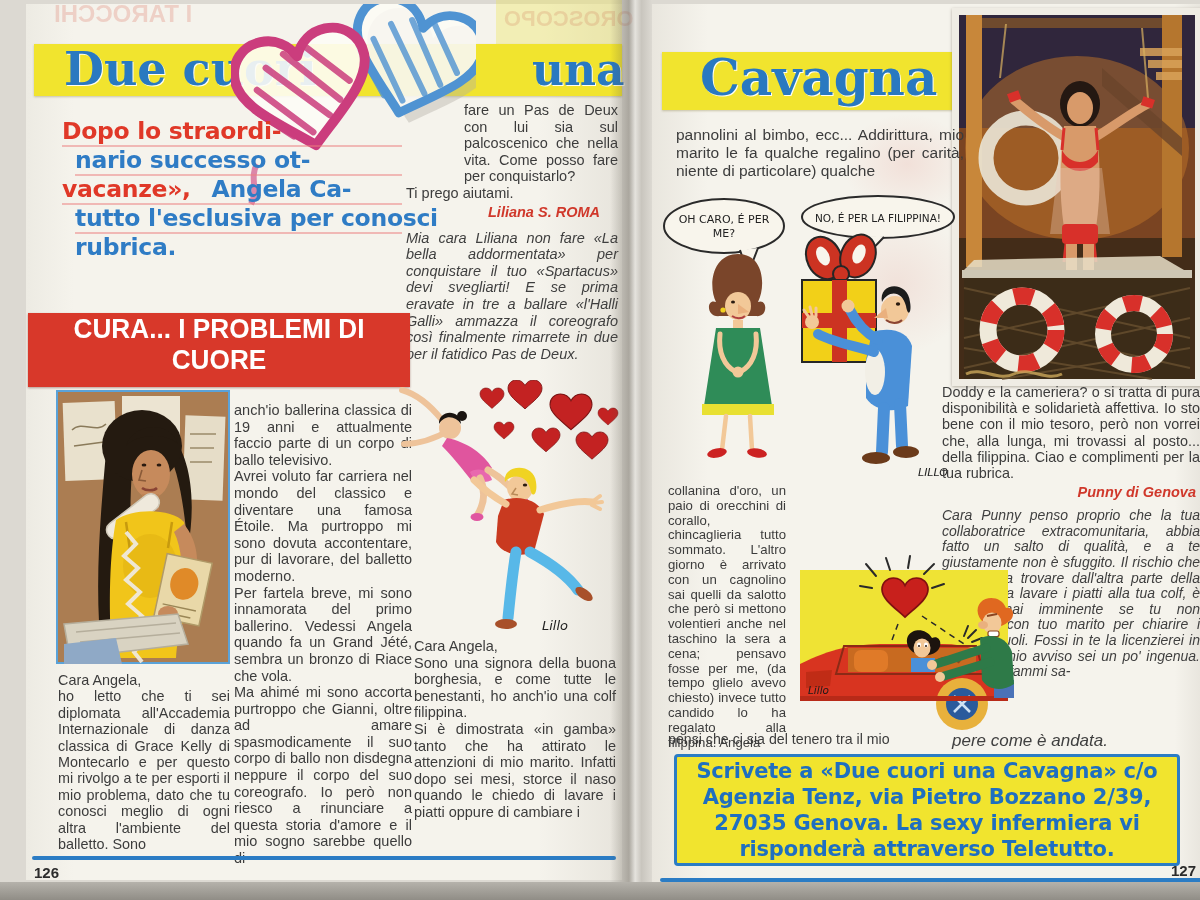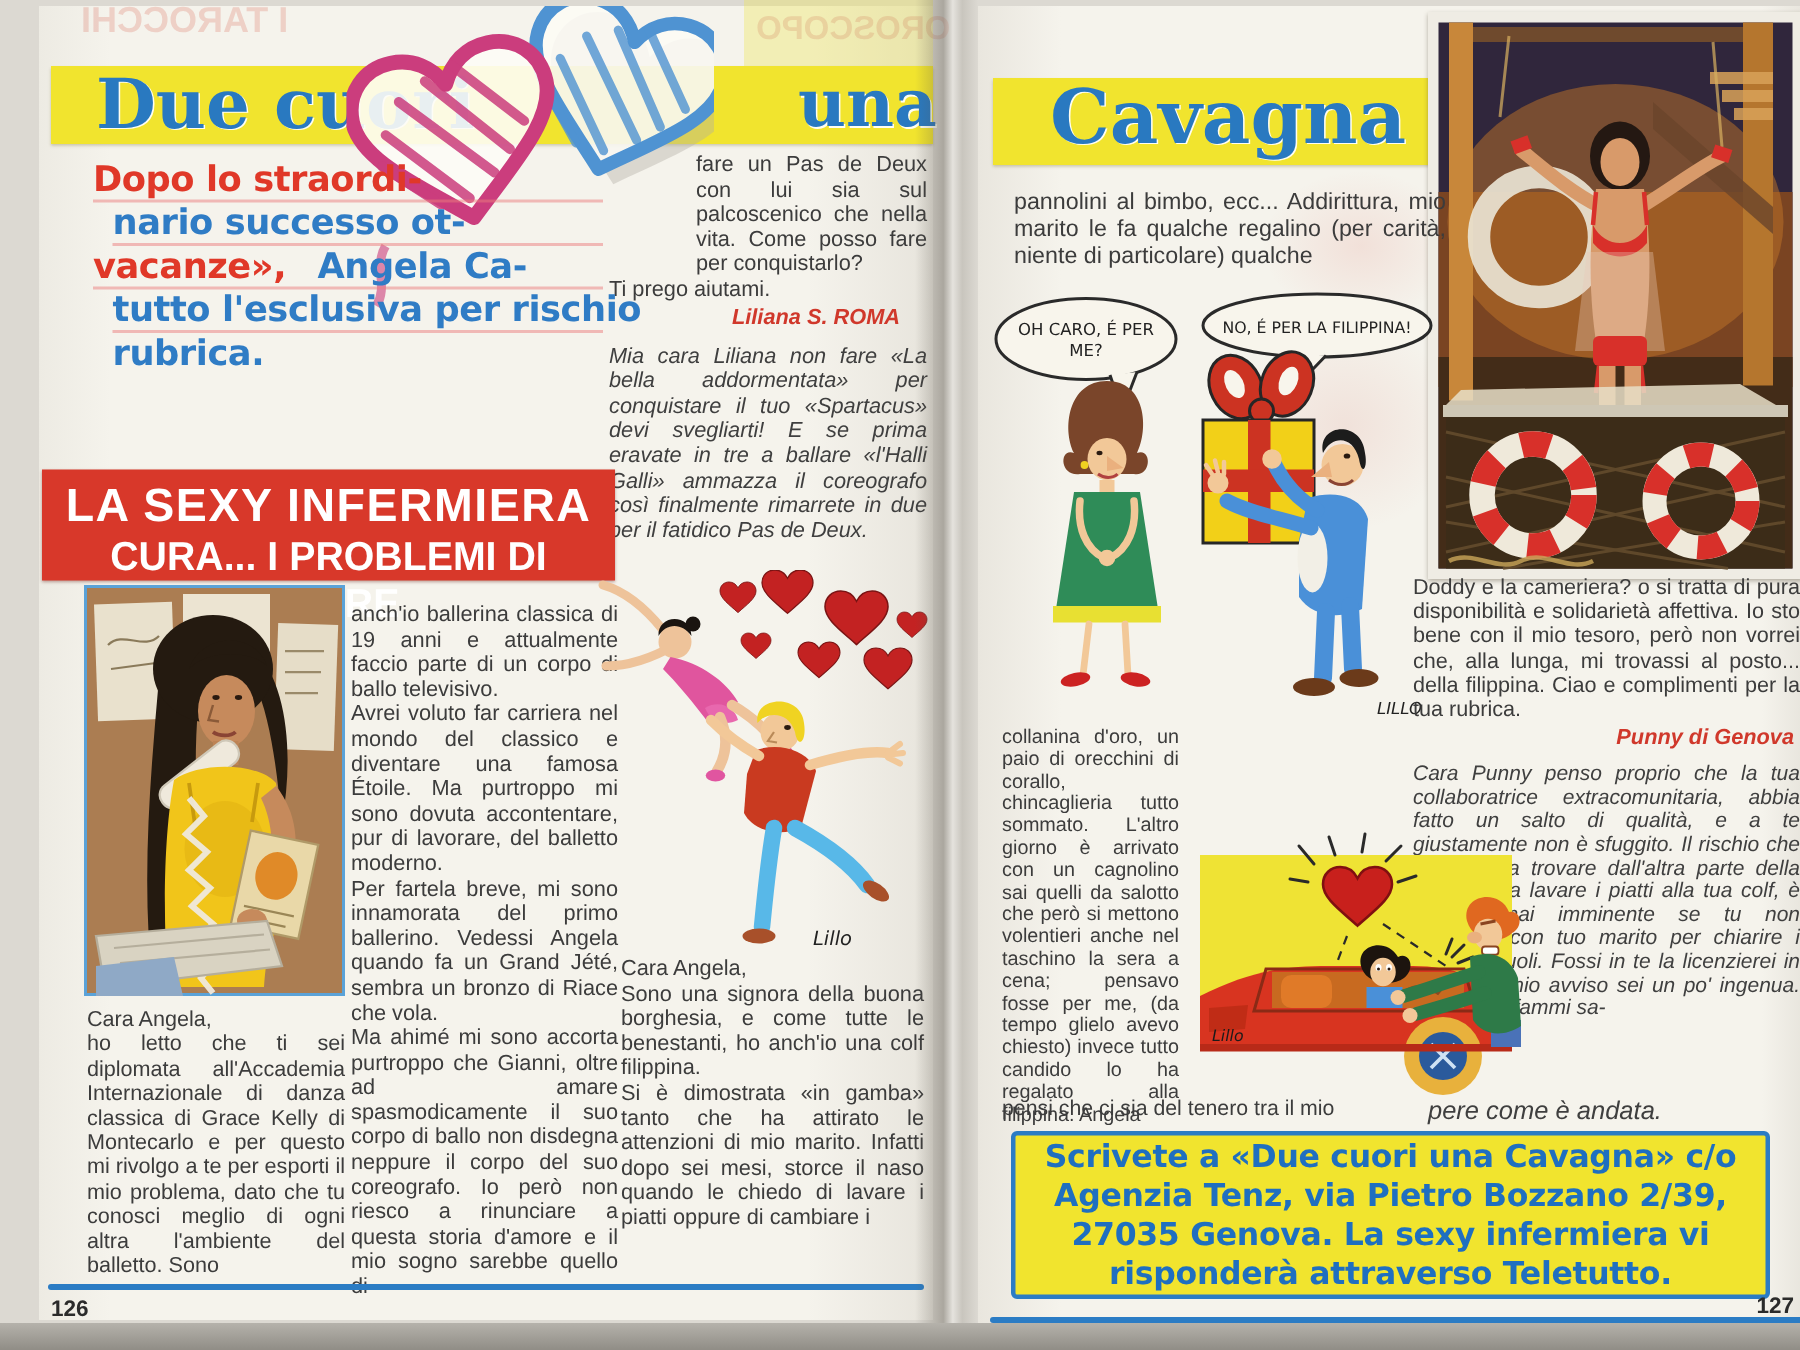"Dopo lo straordi-" .c-red { margin-top: none -> 12px }
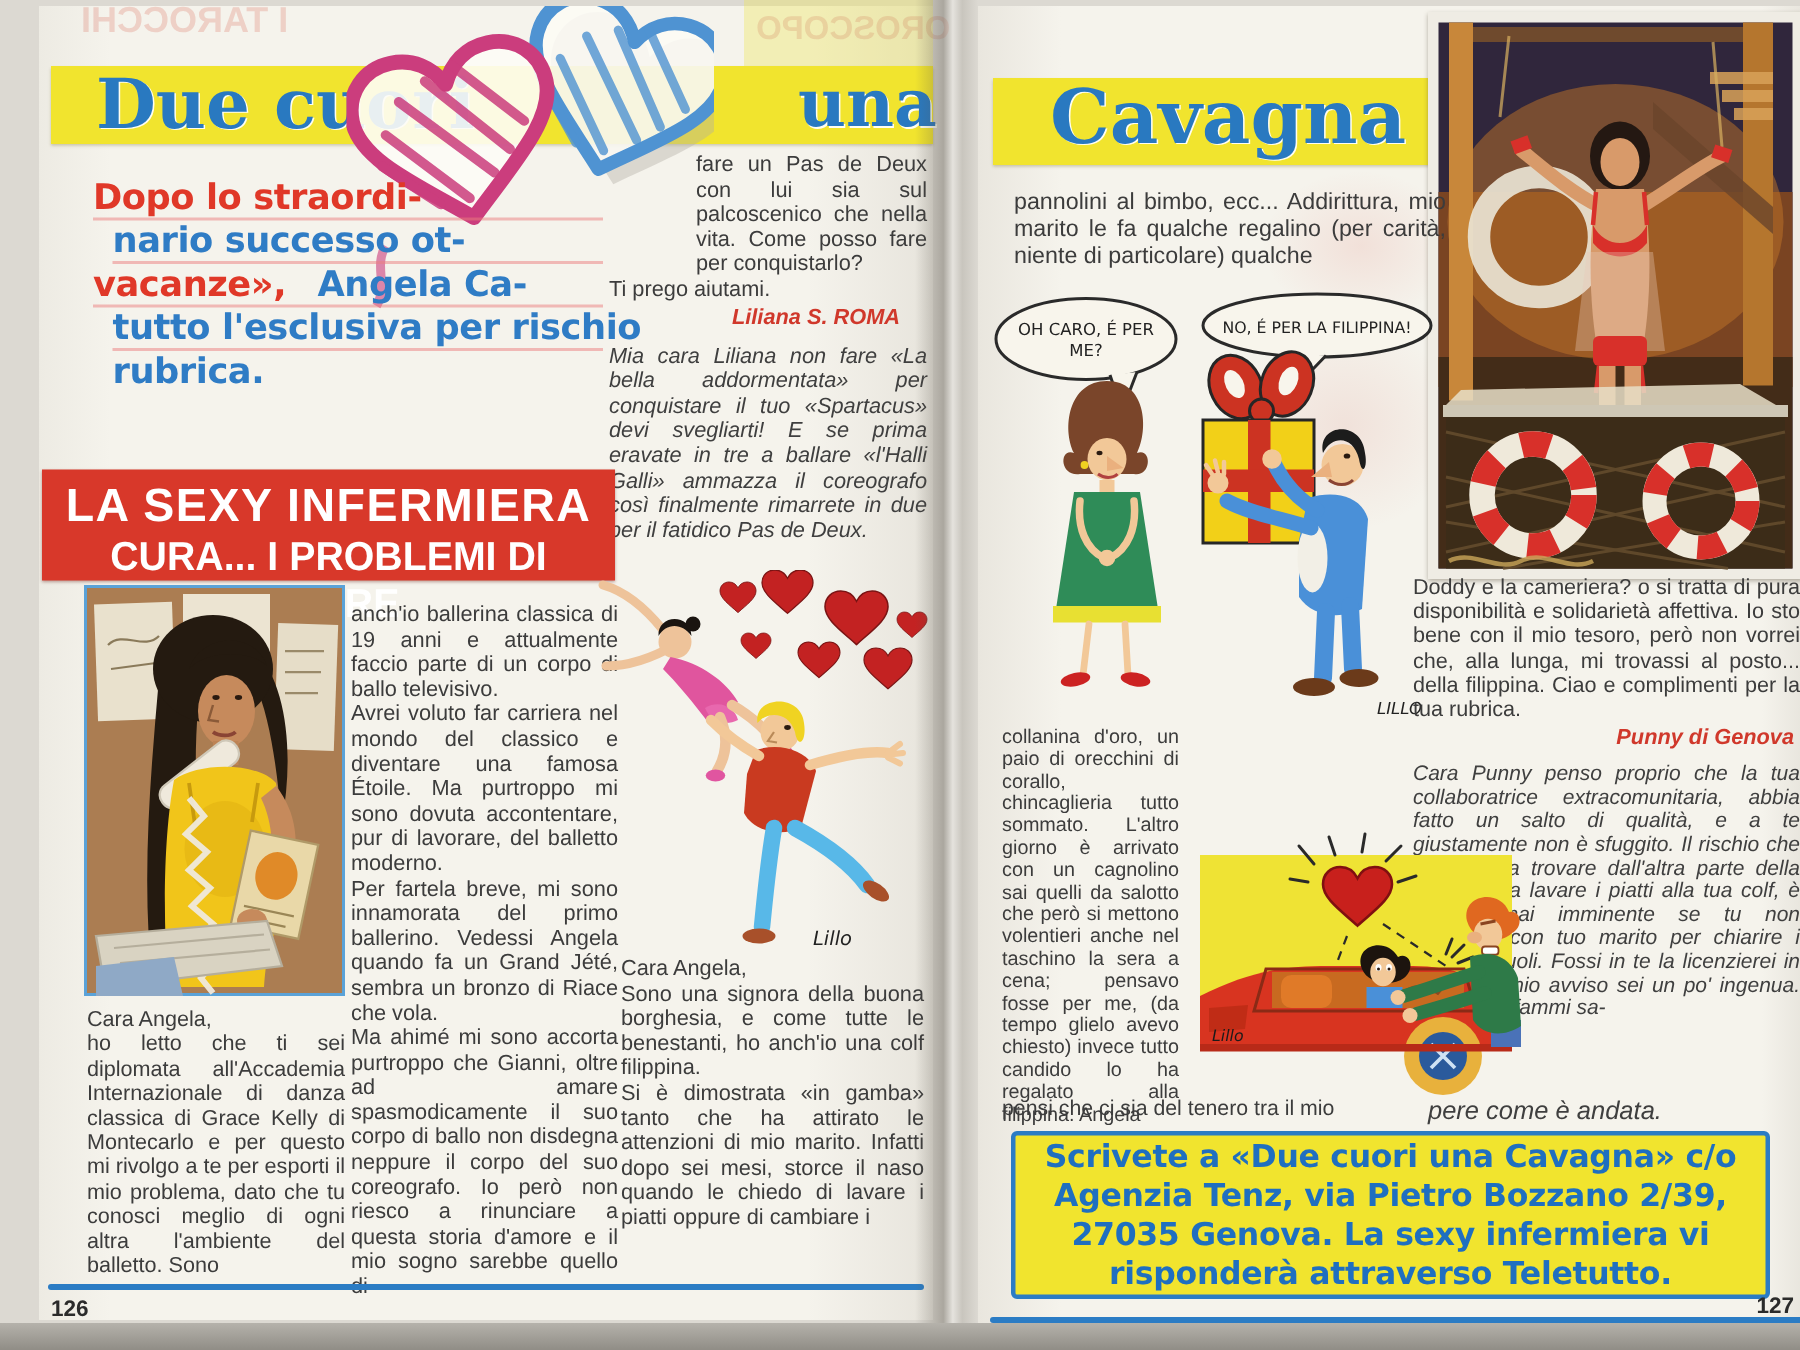"tutto l'esclusiva per rischio" div.intro-line { text: rischio -> conosci }
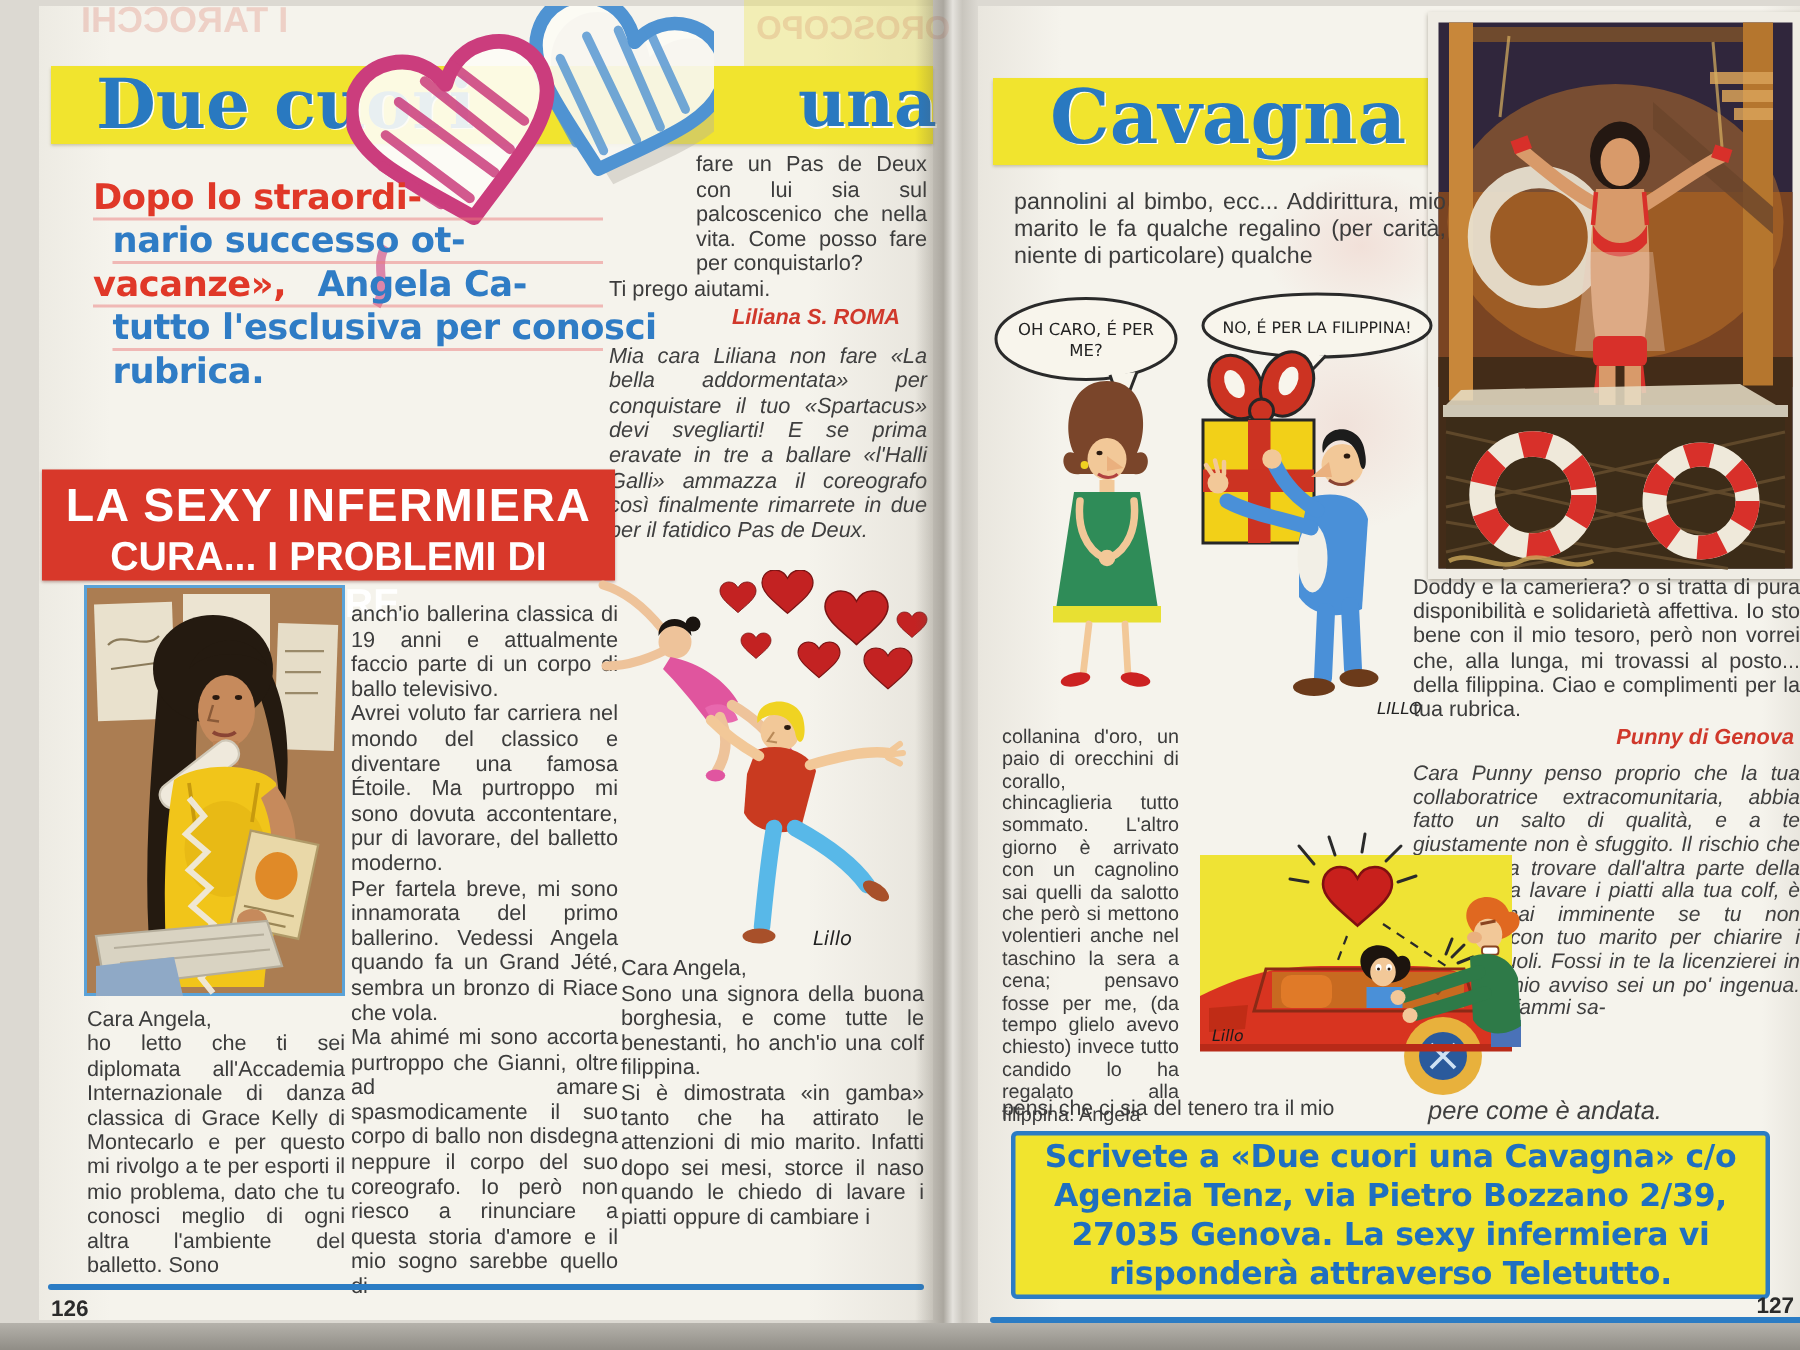"LA SEXY INFERMIERA" div.rb1 { html: <div>LA SEXY INFERMIERA</div> -> none }
